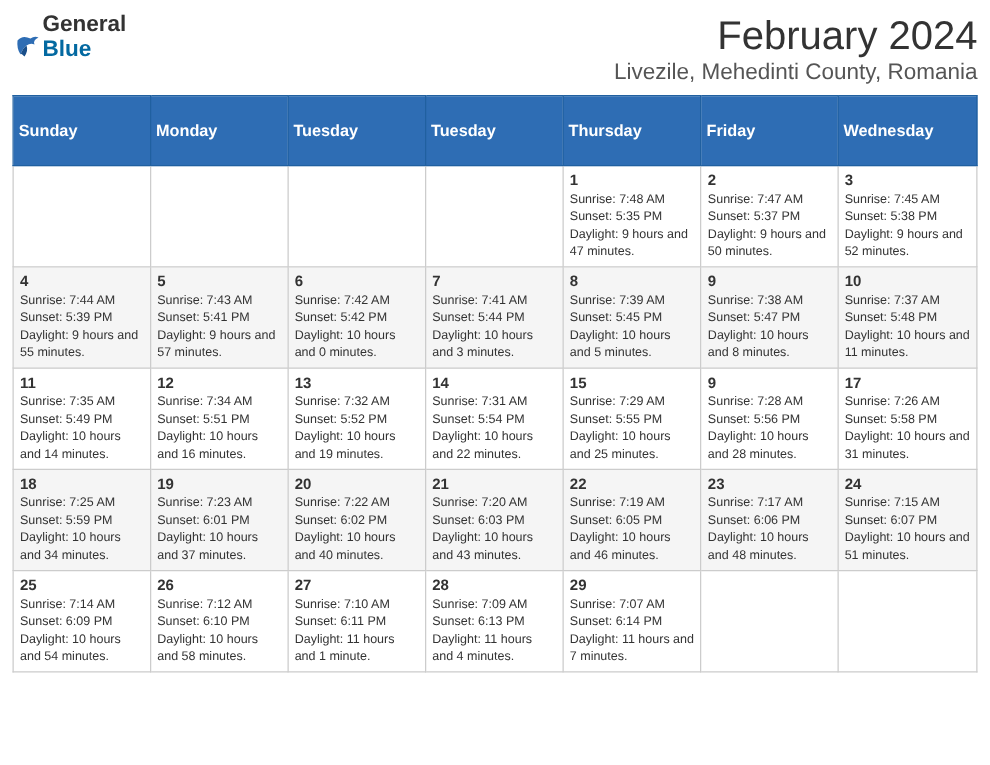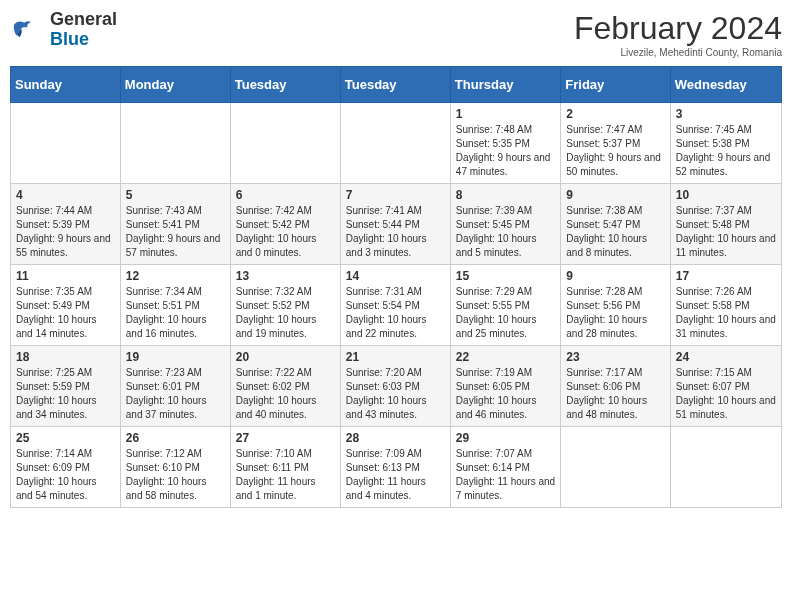"General" .logo { align-items: center -> flex-end; gap: 16px -> 0 }
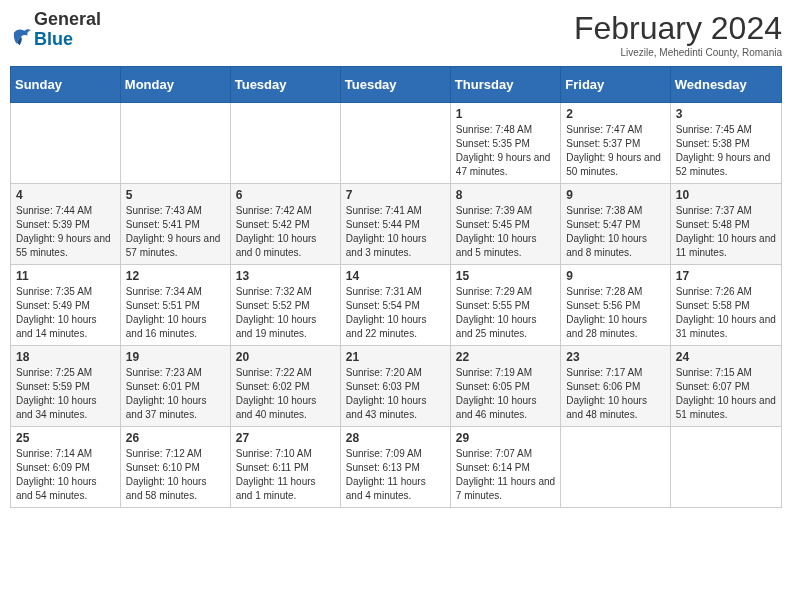"Livezile, Mehedinti County, Romania" .calendar-subtitle { font-size: 10px -> 18px }
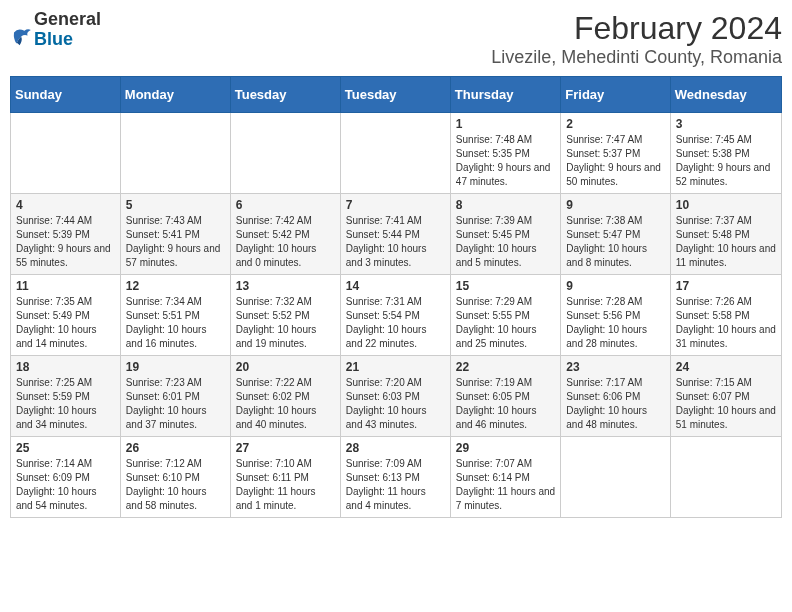"Sunday" .calendar th { padding: 10px 4px -> 20px 4px }
